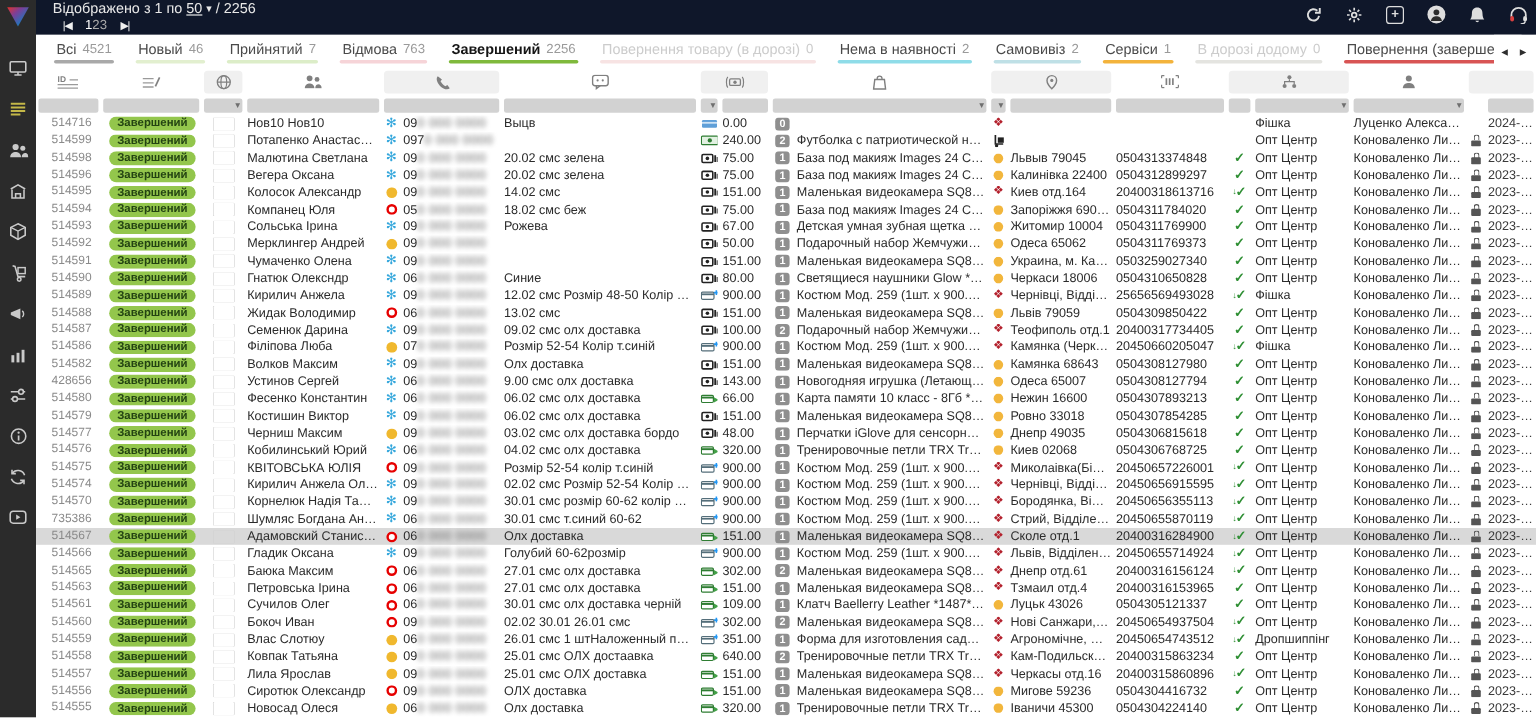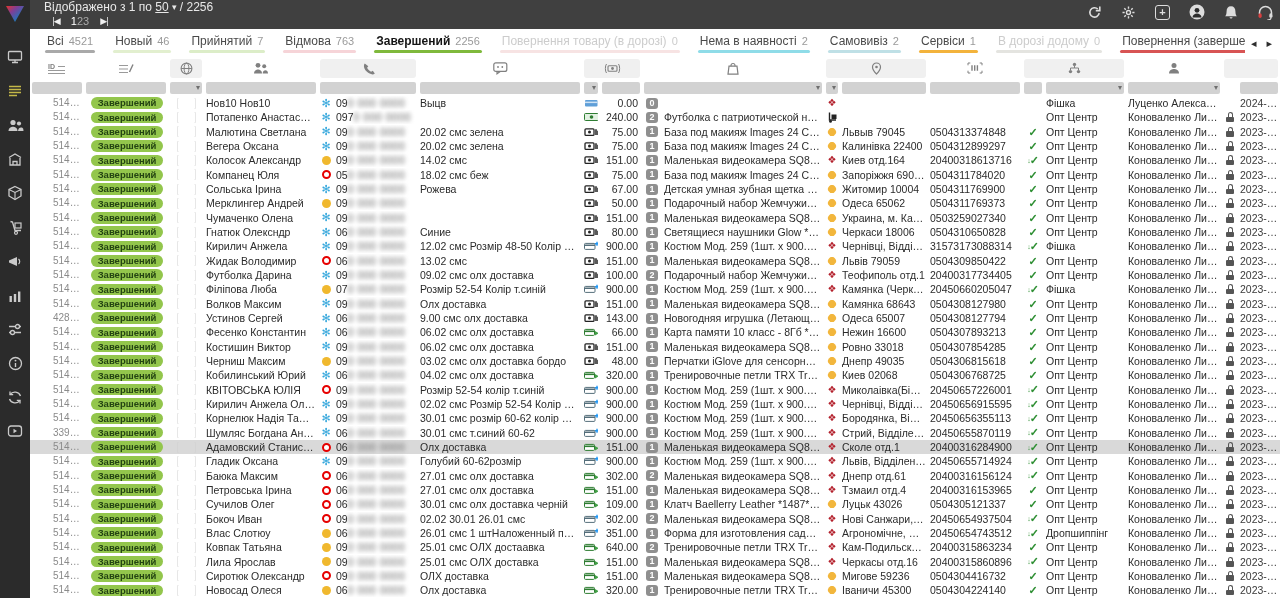"Відображено з 1 по 50" .topbar { background: #404040 -> #0f172a }
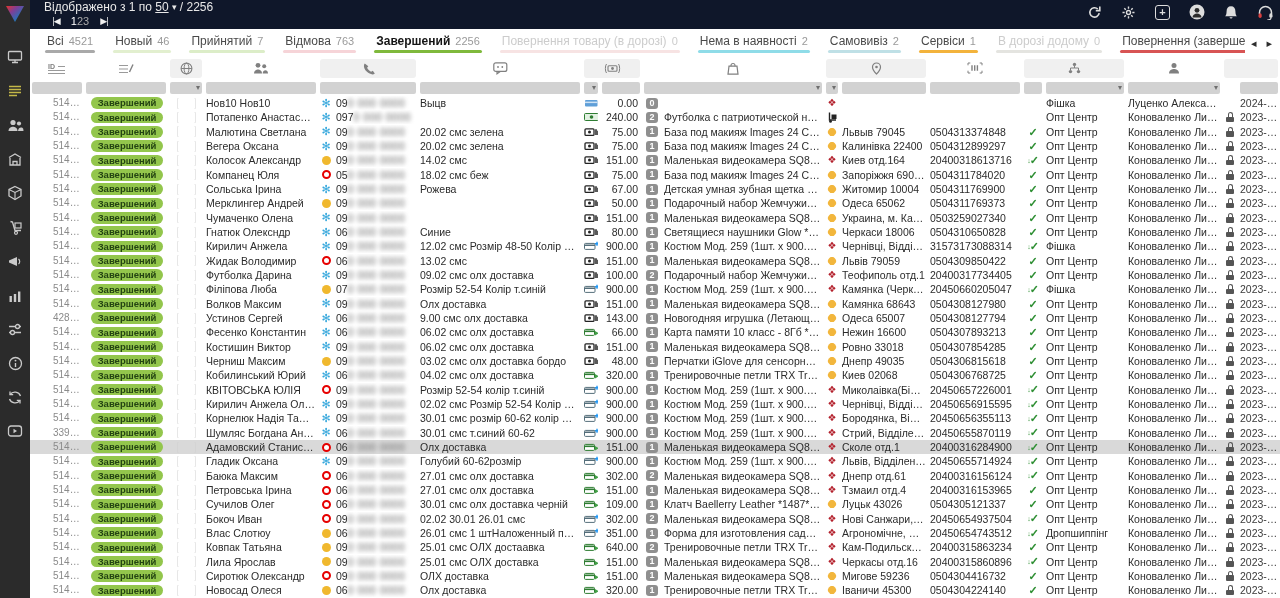"514716" .cid { padding-left: 23px -> 13px }
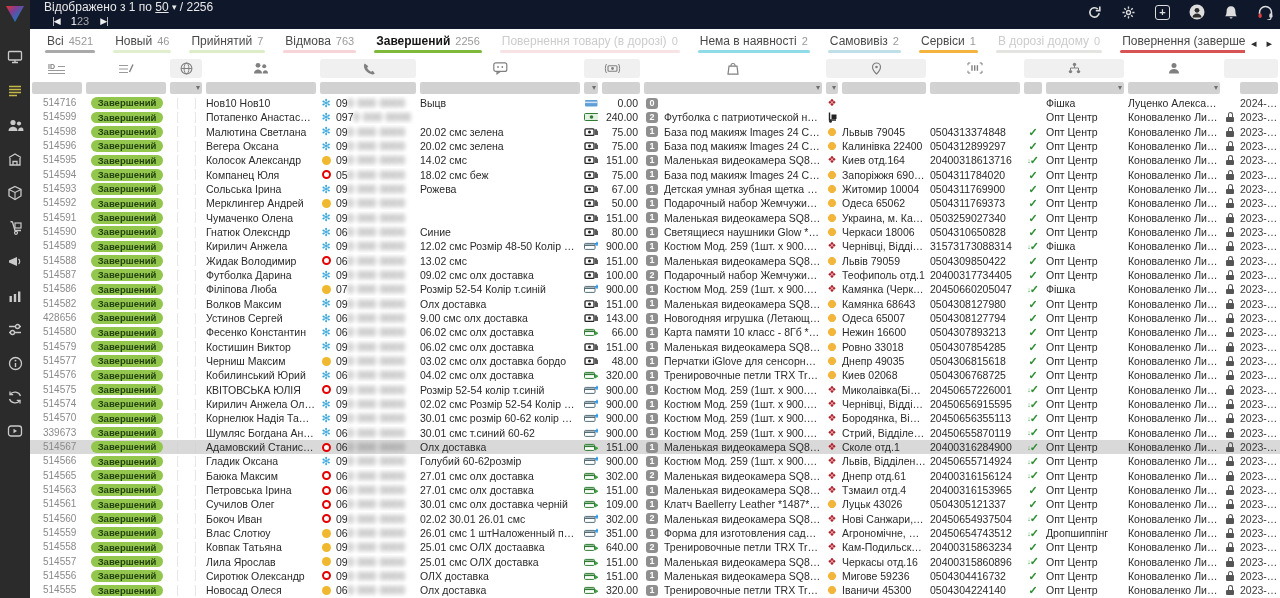"0.00" .amt { text-align: right -> none }
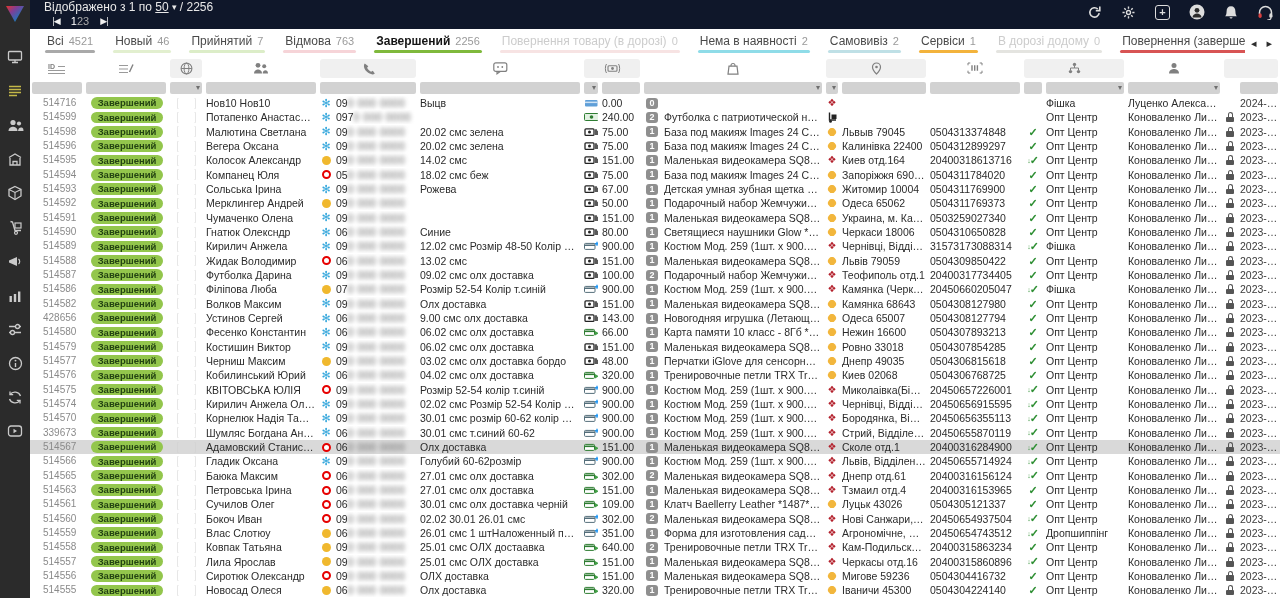"31573173088314" div.cell { text: 31573173088314 -> 25656569493028 }
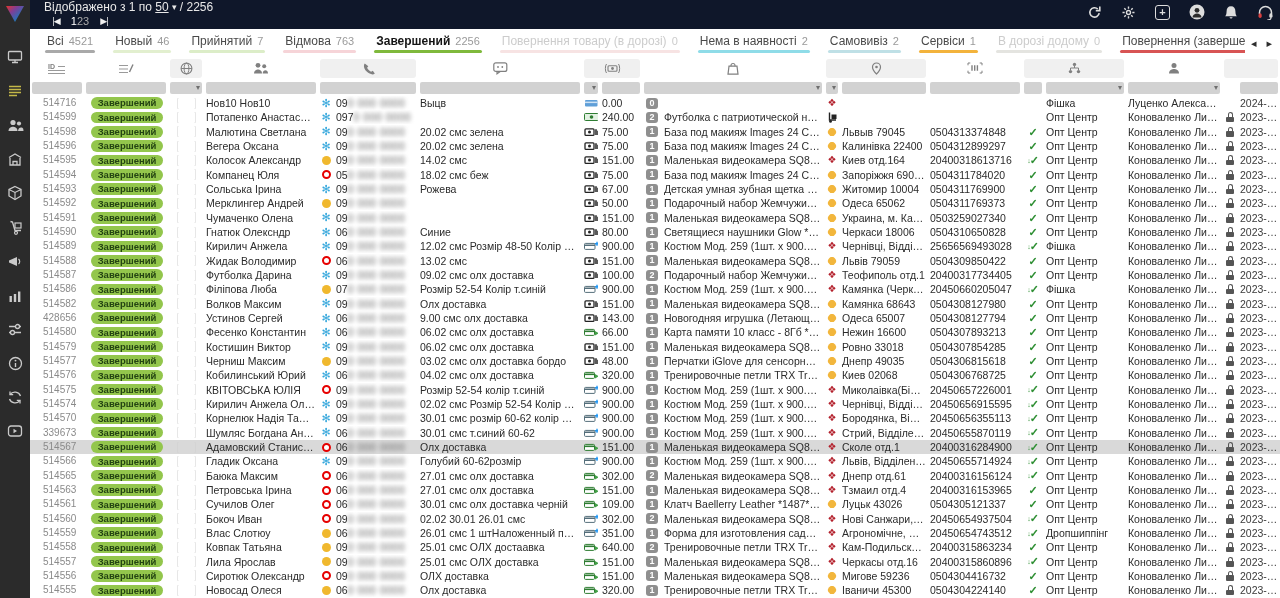"Футболка Дарина" div.cell { text: Футболка -> Семенюк }
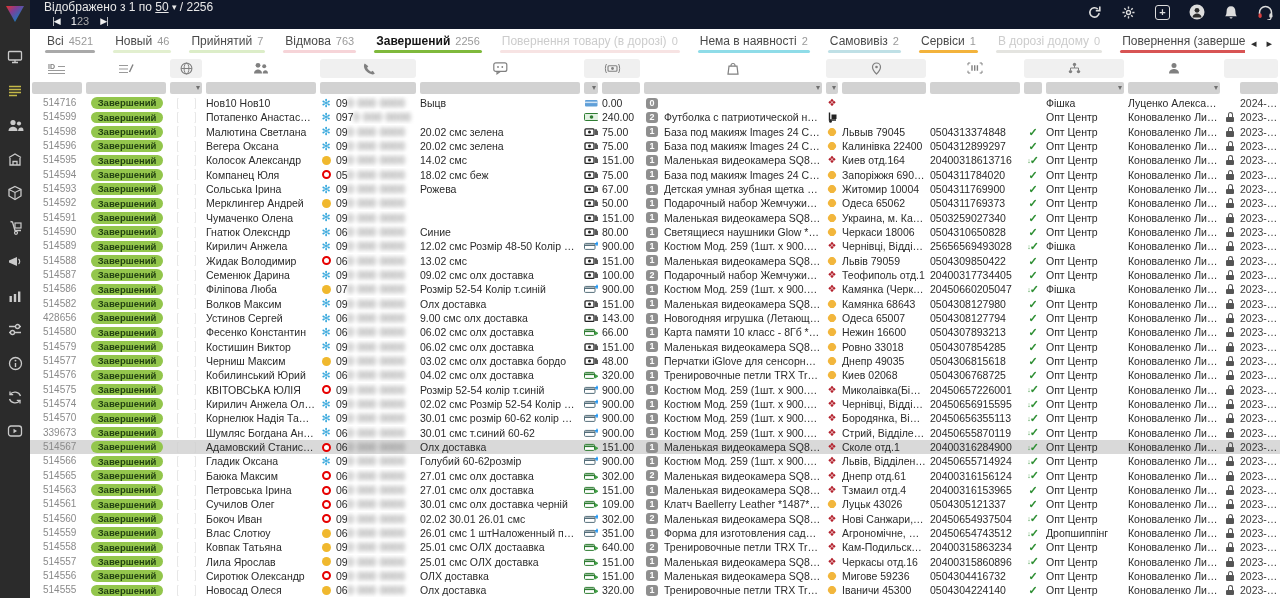"339673" div.cell { text: 339673 -> 735386 }
